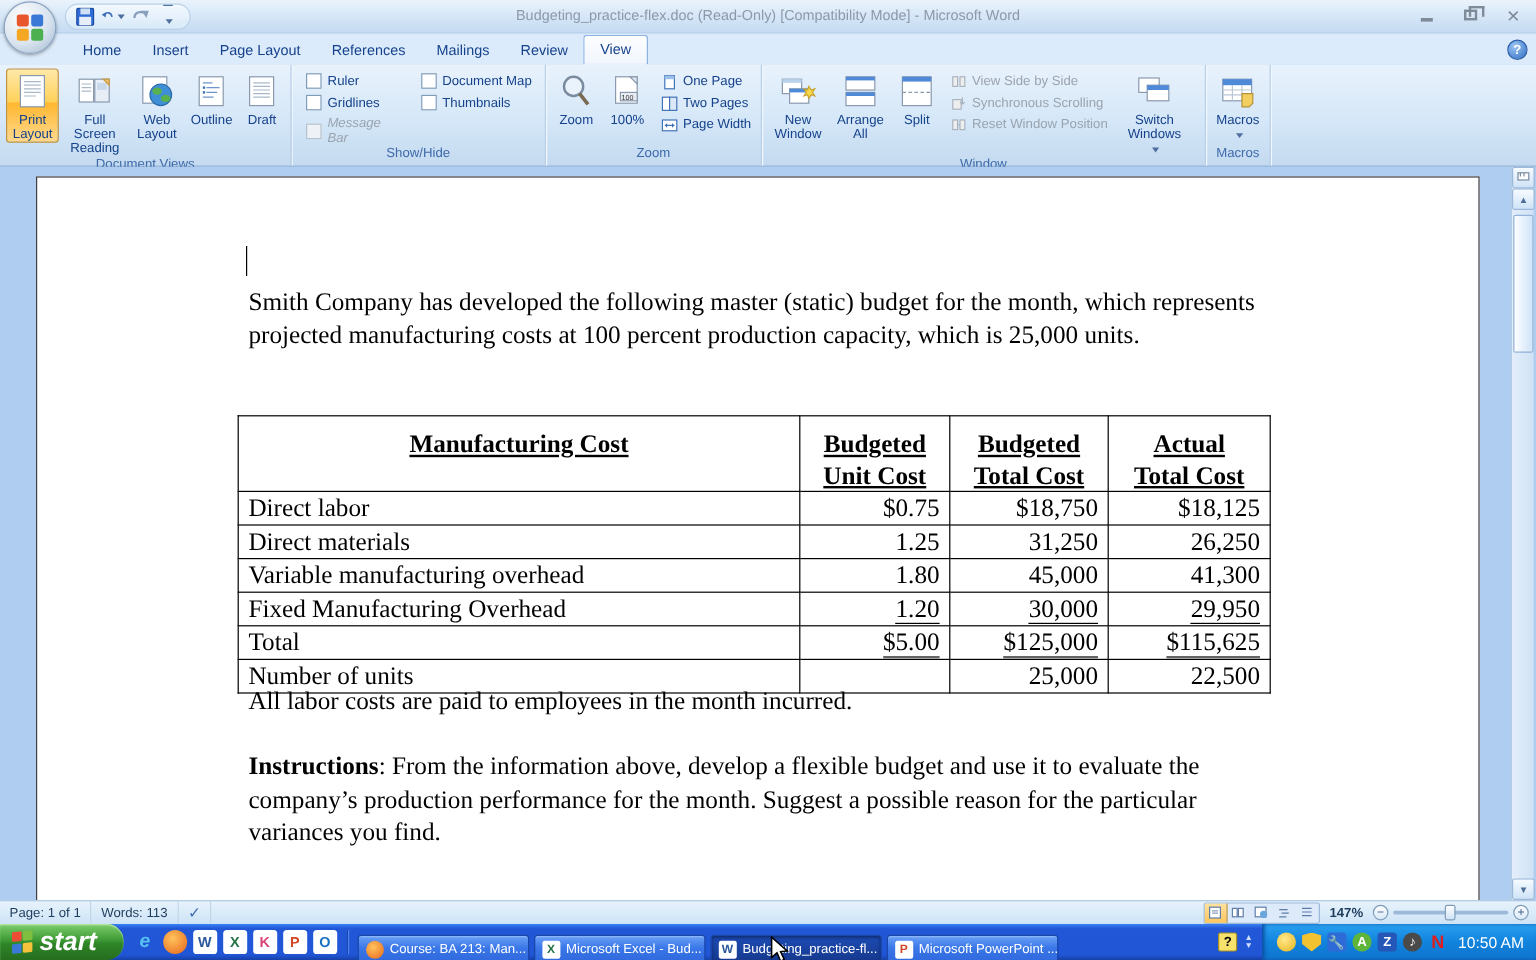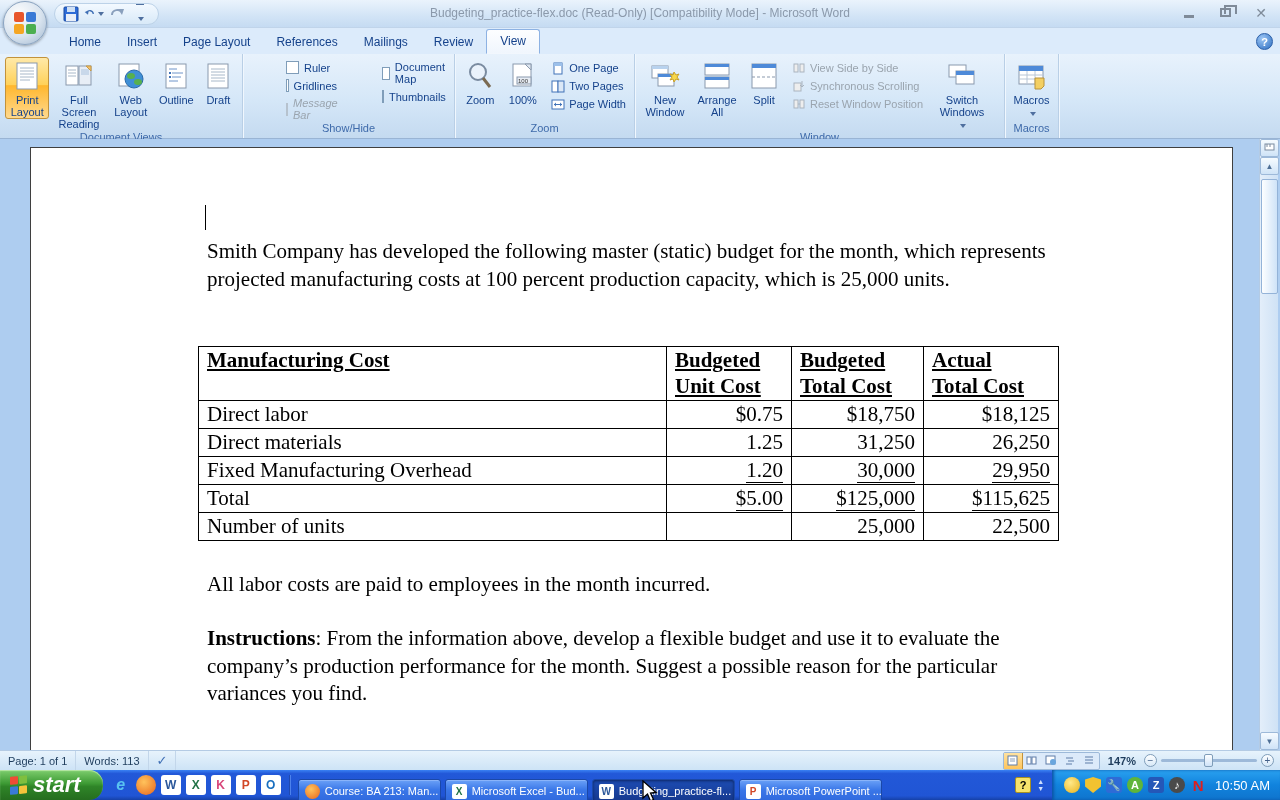"Ruler" .chk-item { margin-left: 31px -> none }
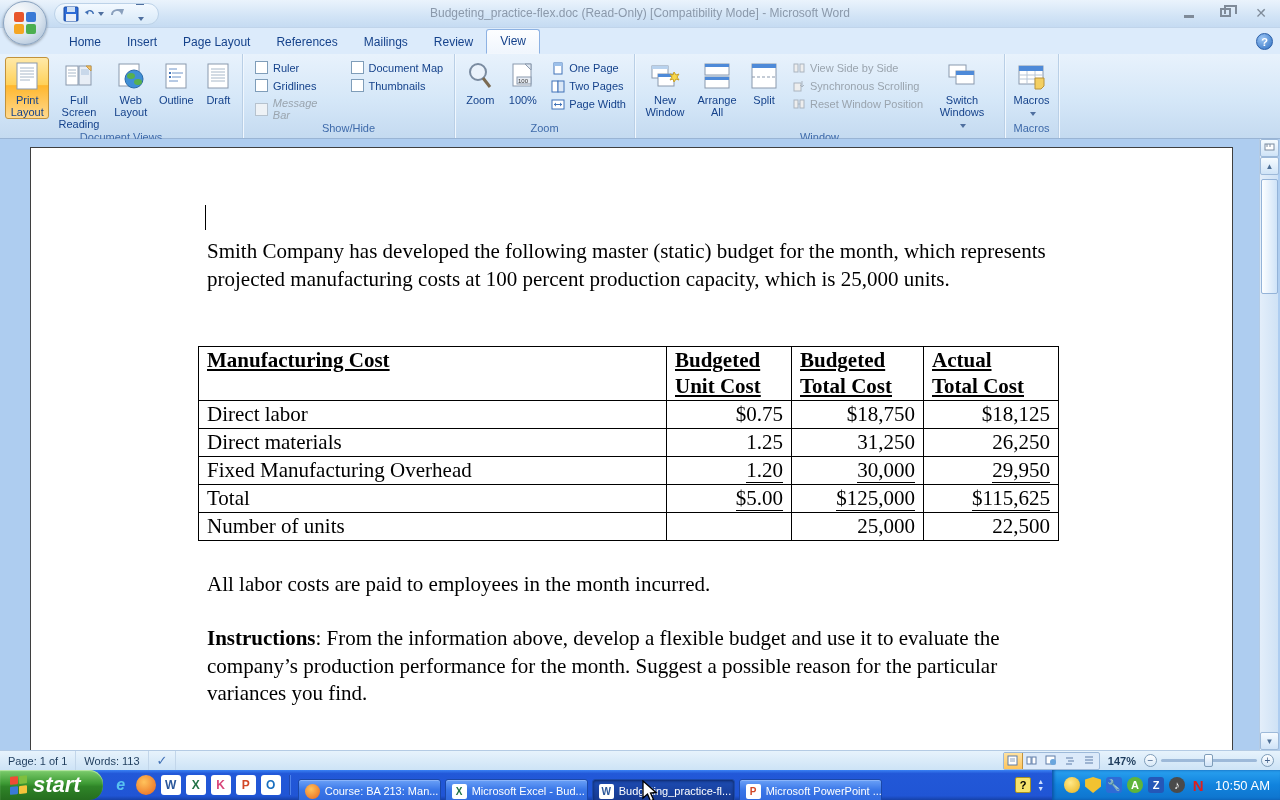"Manufacturing Cost" .doc-table .hrow td { padding-top: 0 -> 10px; text-align: none -> center }
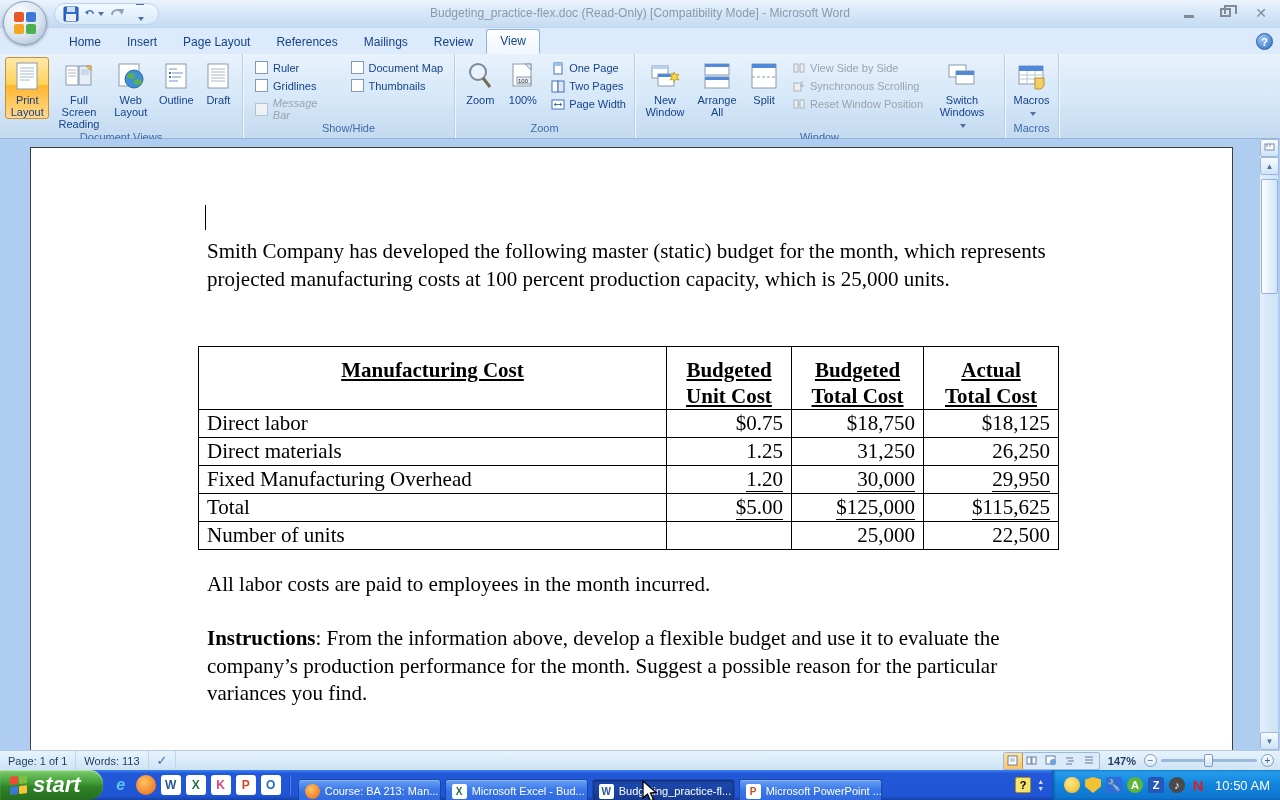"Variable manufacturing overhead" tr { html: none -> <tr> <td>Variable manufacturing overhead</td> <td>1.80</td> <td>45,000</td> <td>41,300</td> </tr> }
